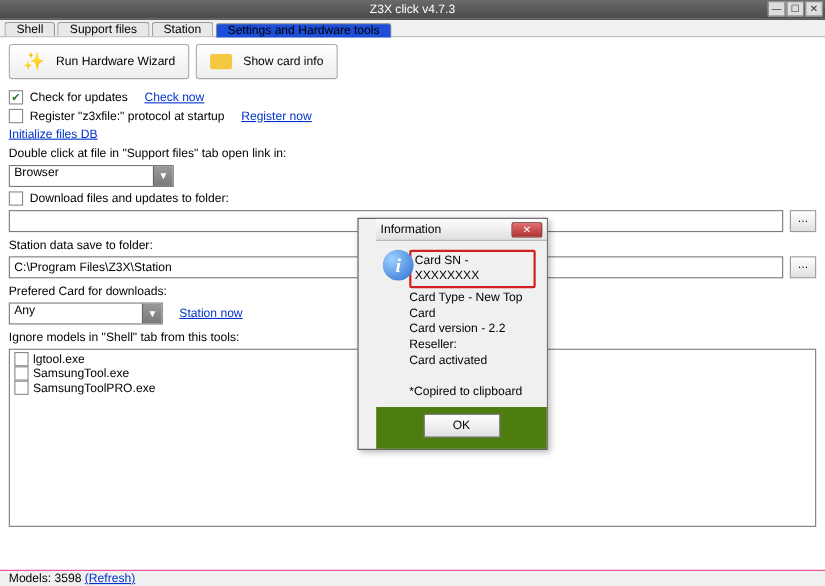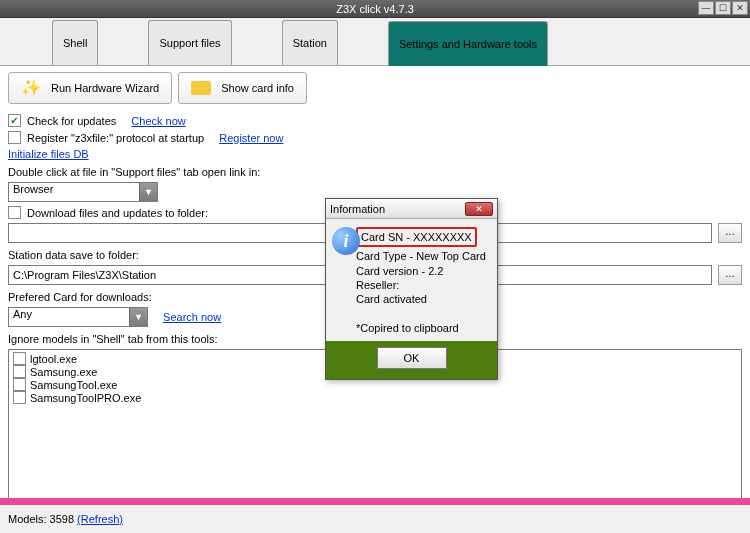"Shell" .tab { margin-left: 48px -> none; padding: 16px 10px -> 0 10px }
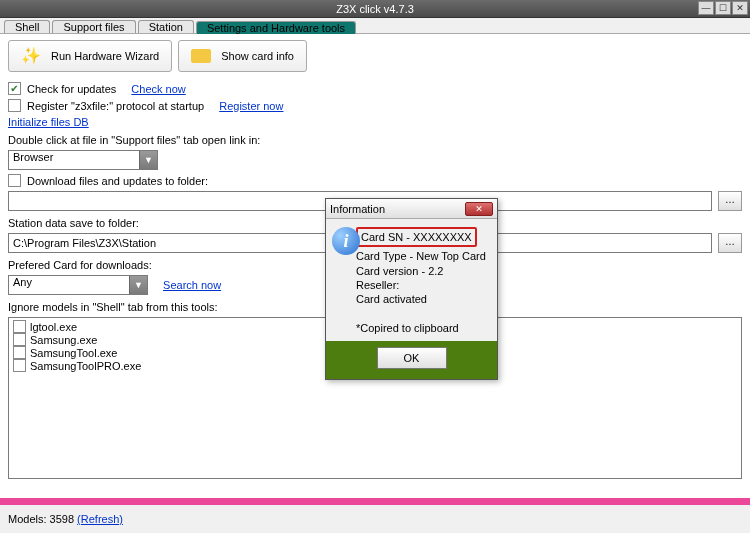"Settings and Hardware tools" .tab.active { background: #0f766e -> #1d4ed8 }
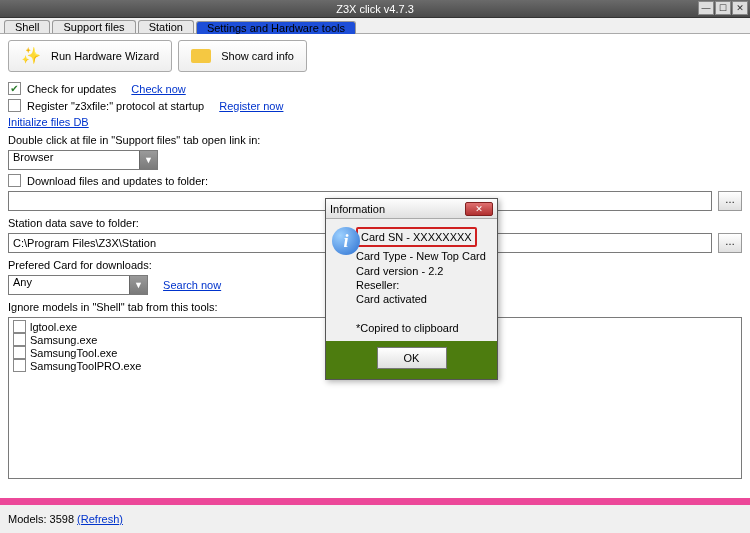"Information" .dialog { padding-left: none -> 16px }
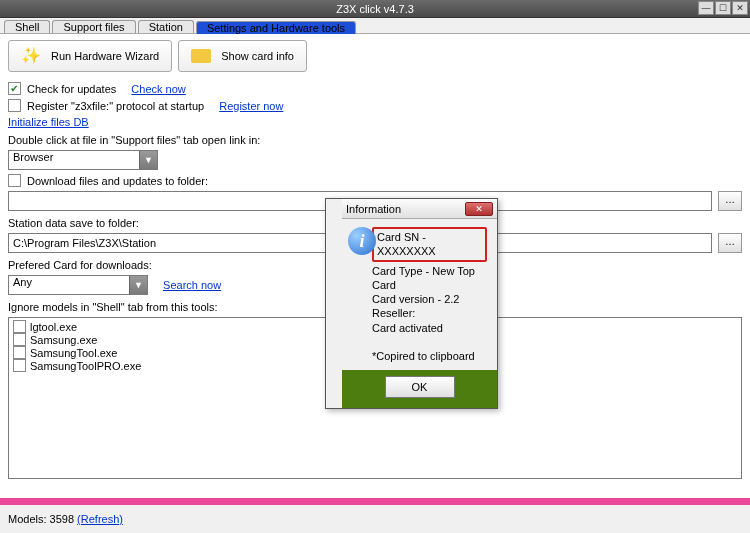"Search now" a { text: Search -> Station }
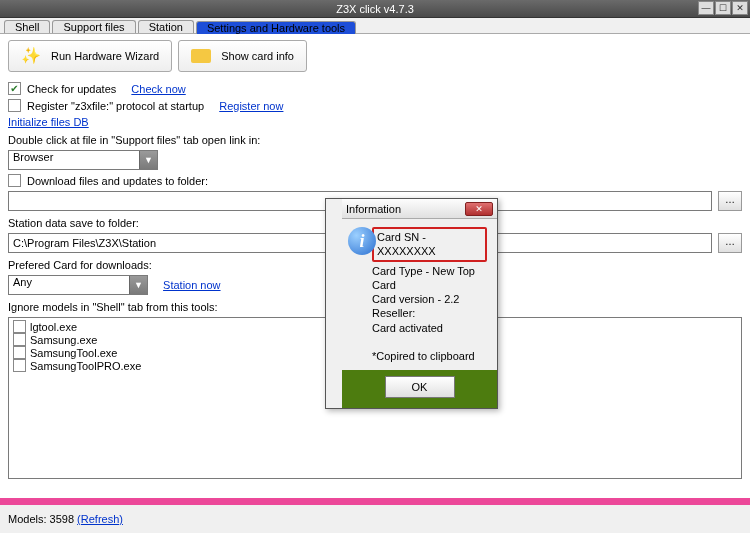"Samsung.exe" div.list-item { html: <div> <span></span> <span>Samsung.exe</span> </div> -> none }
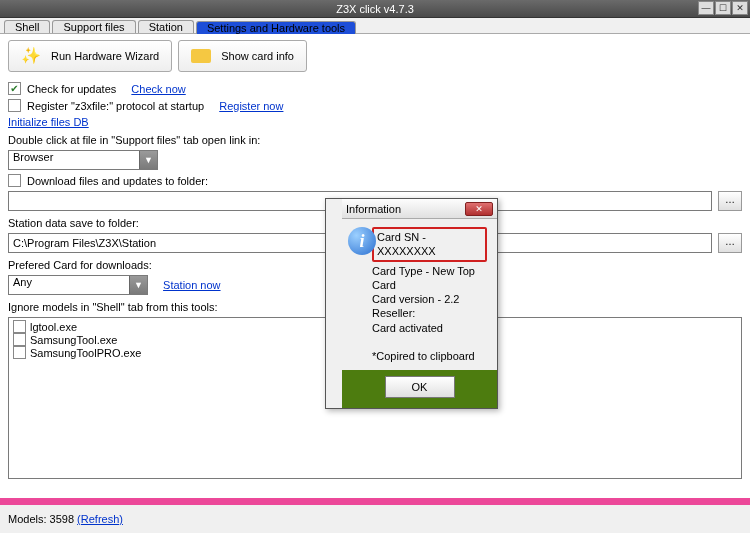"Models: 3598" .statusbar { border-top: 7px solid #ec4899 -> 1px solid #ec4899; height: 35px -> 15px }
